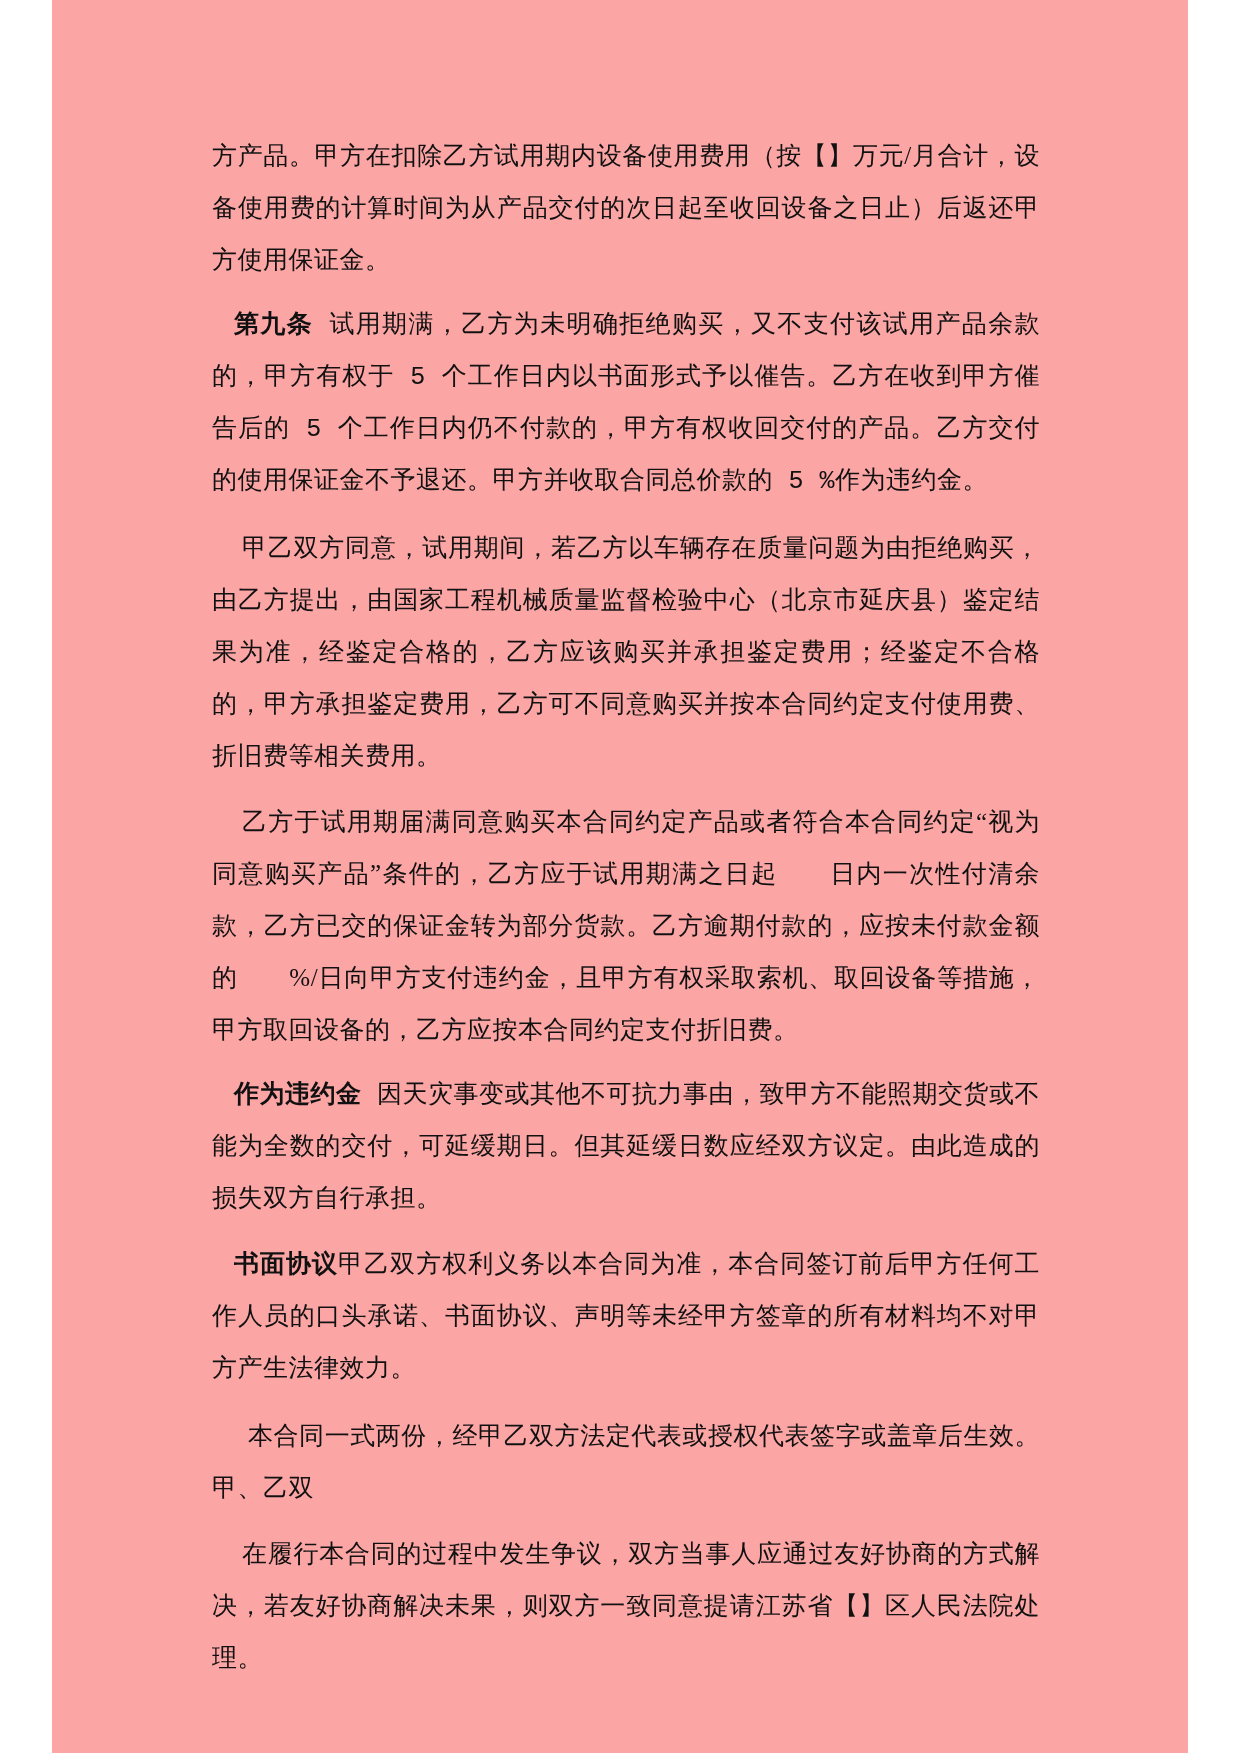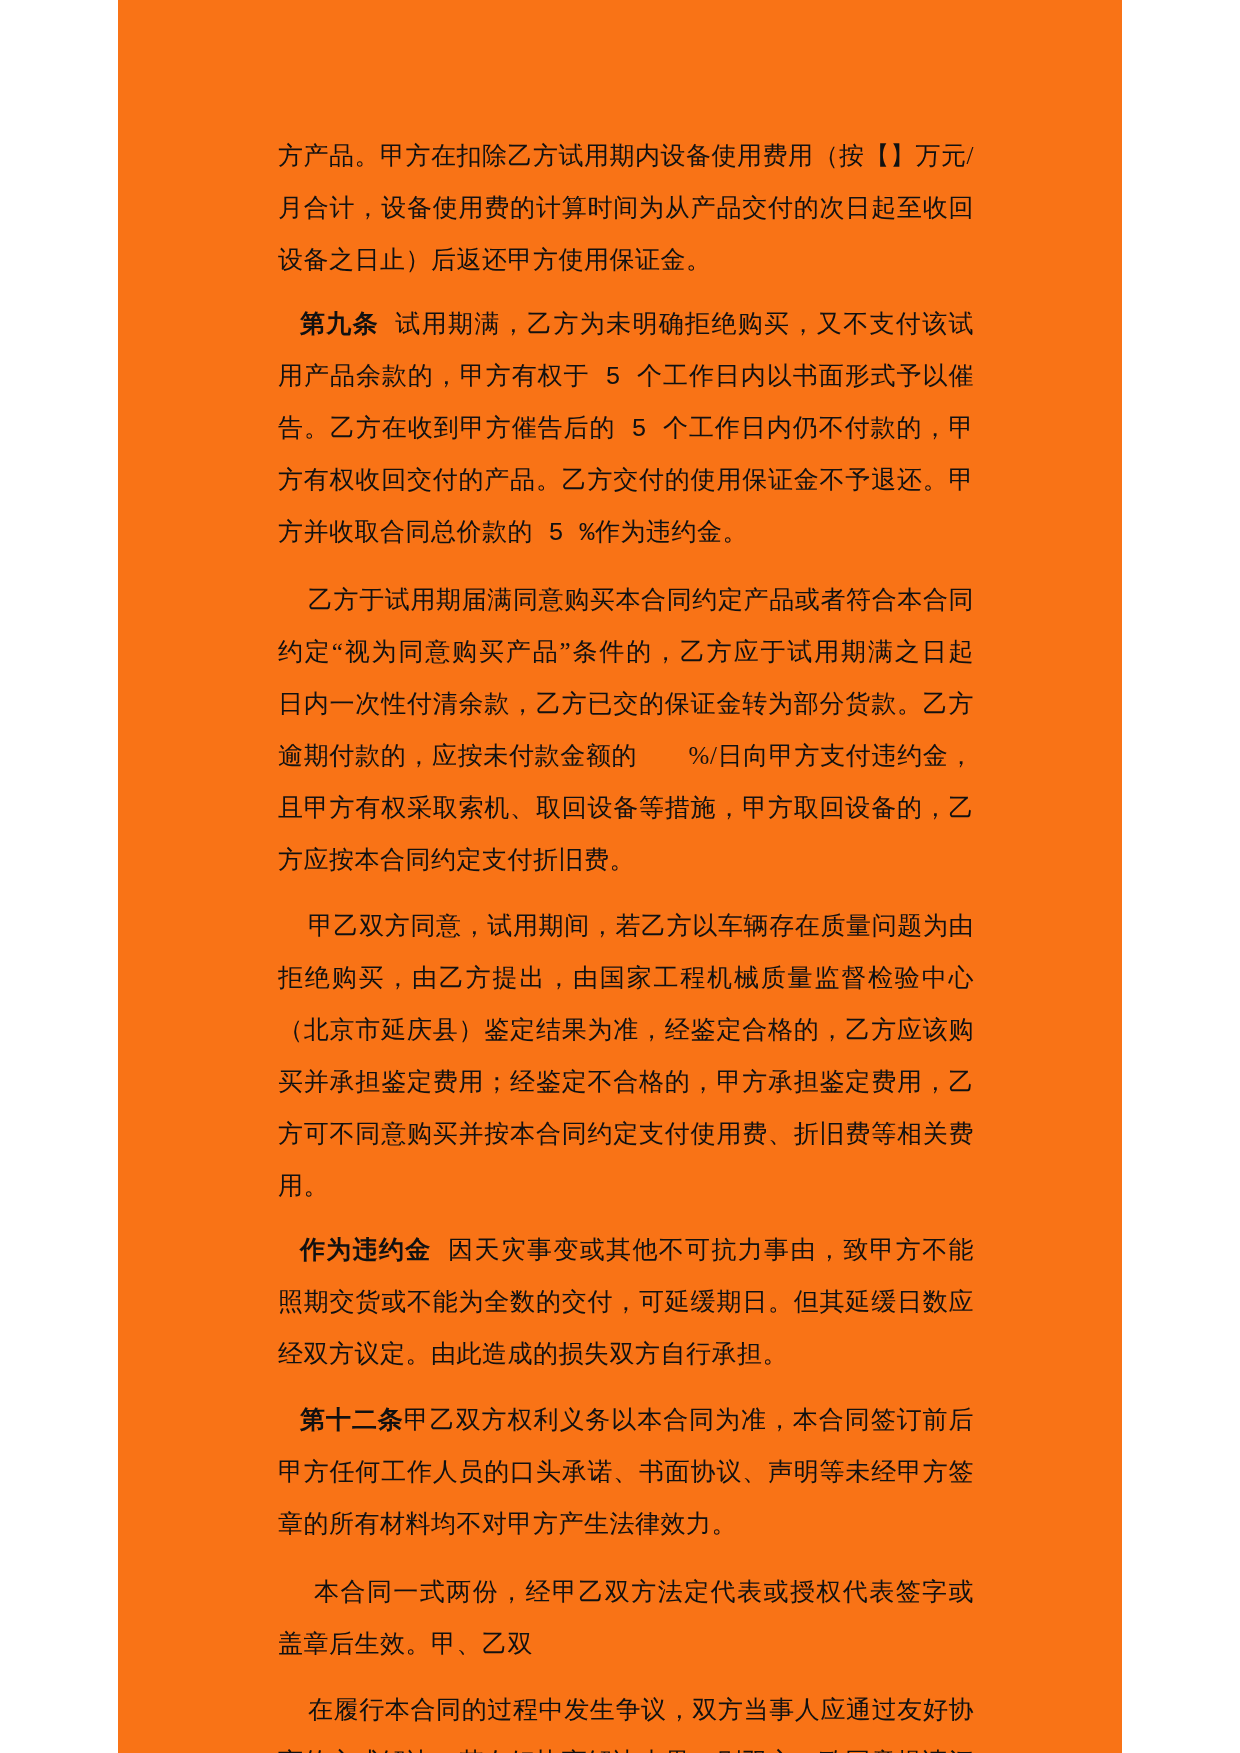"方产品。甲方在扣除乙方试用期内设备使用费用（按【】万元/月合计，设备使用费的计算" .page { background: #f97316 -> #fca5a5; width: 1004px -> 1136px }
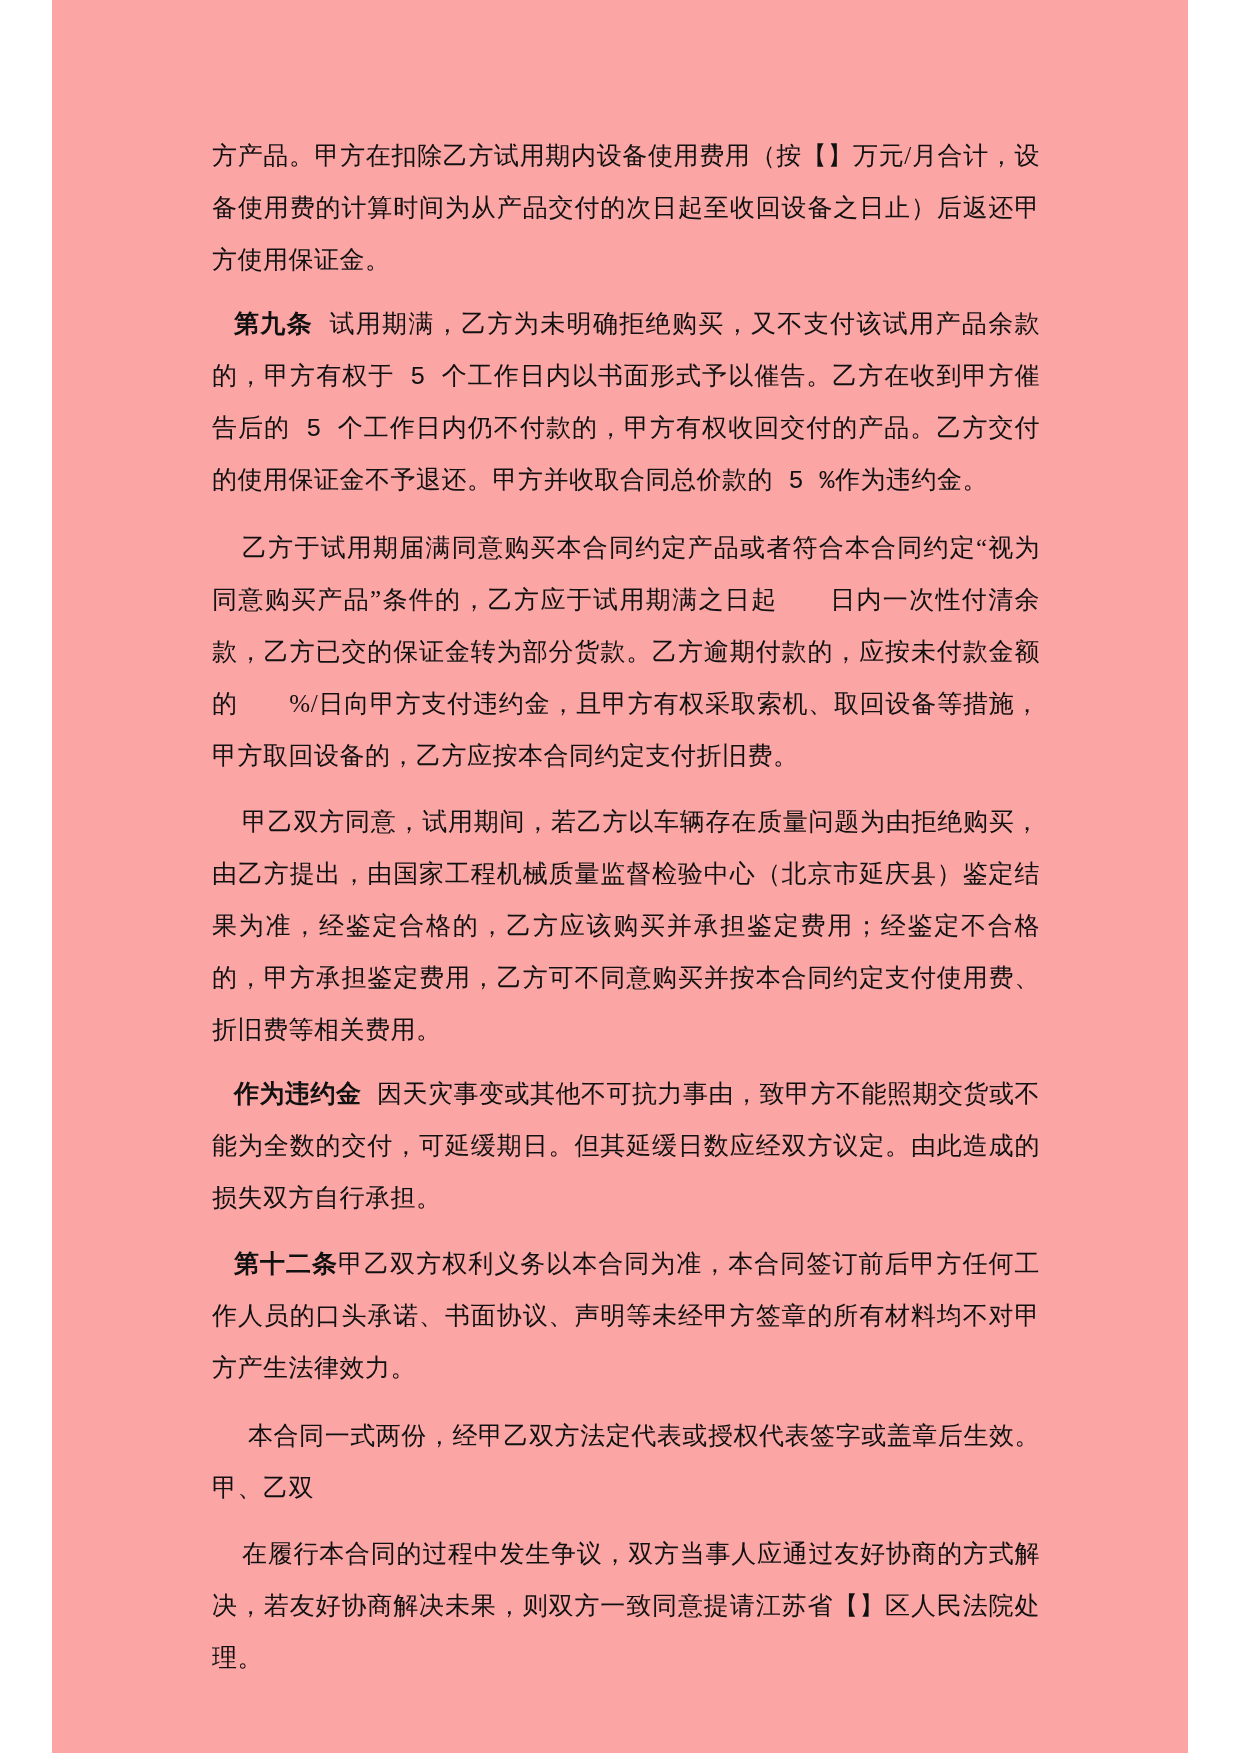"乙方于试用期届满同意购买本合同约定产品或者符合本合同约定“视为同意购买产品”条件" p.para { order: before "甲乙双方同意，试用期间，若乙方以车辆存在质量问题为由拒绝购买，由乙方提出，由国家" -> after "甲乙双方同意，试用期间，若乙方以车辆存在质量问题为由拒绝购买，由乙方提出，由国家" }
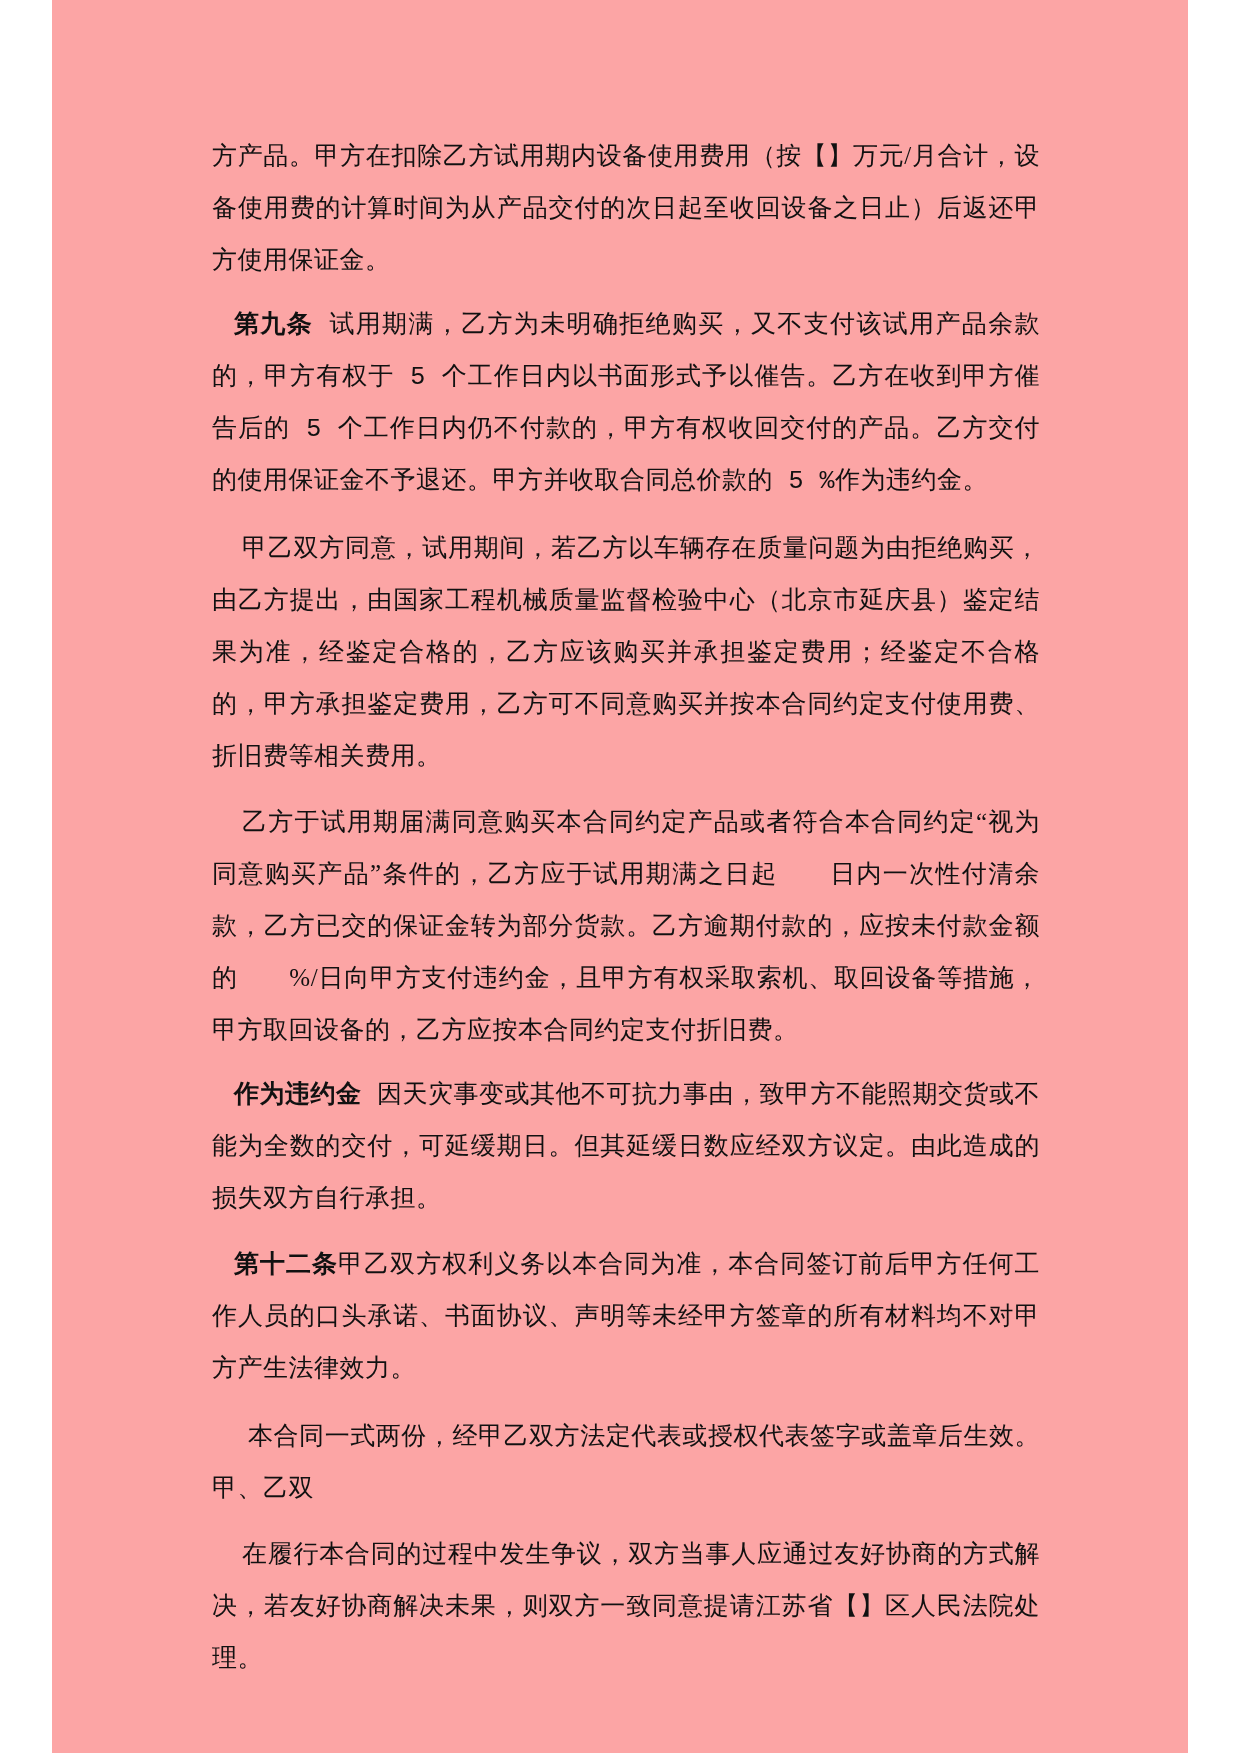"第十二条" b.lead { text: 第十二条 -> 书面协议 }
